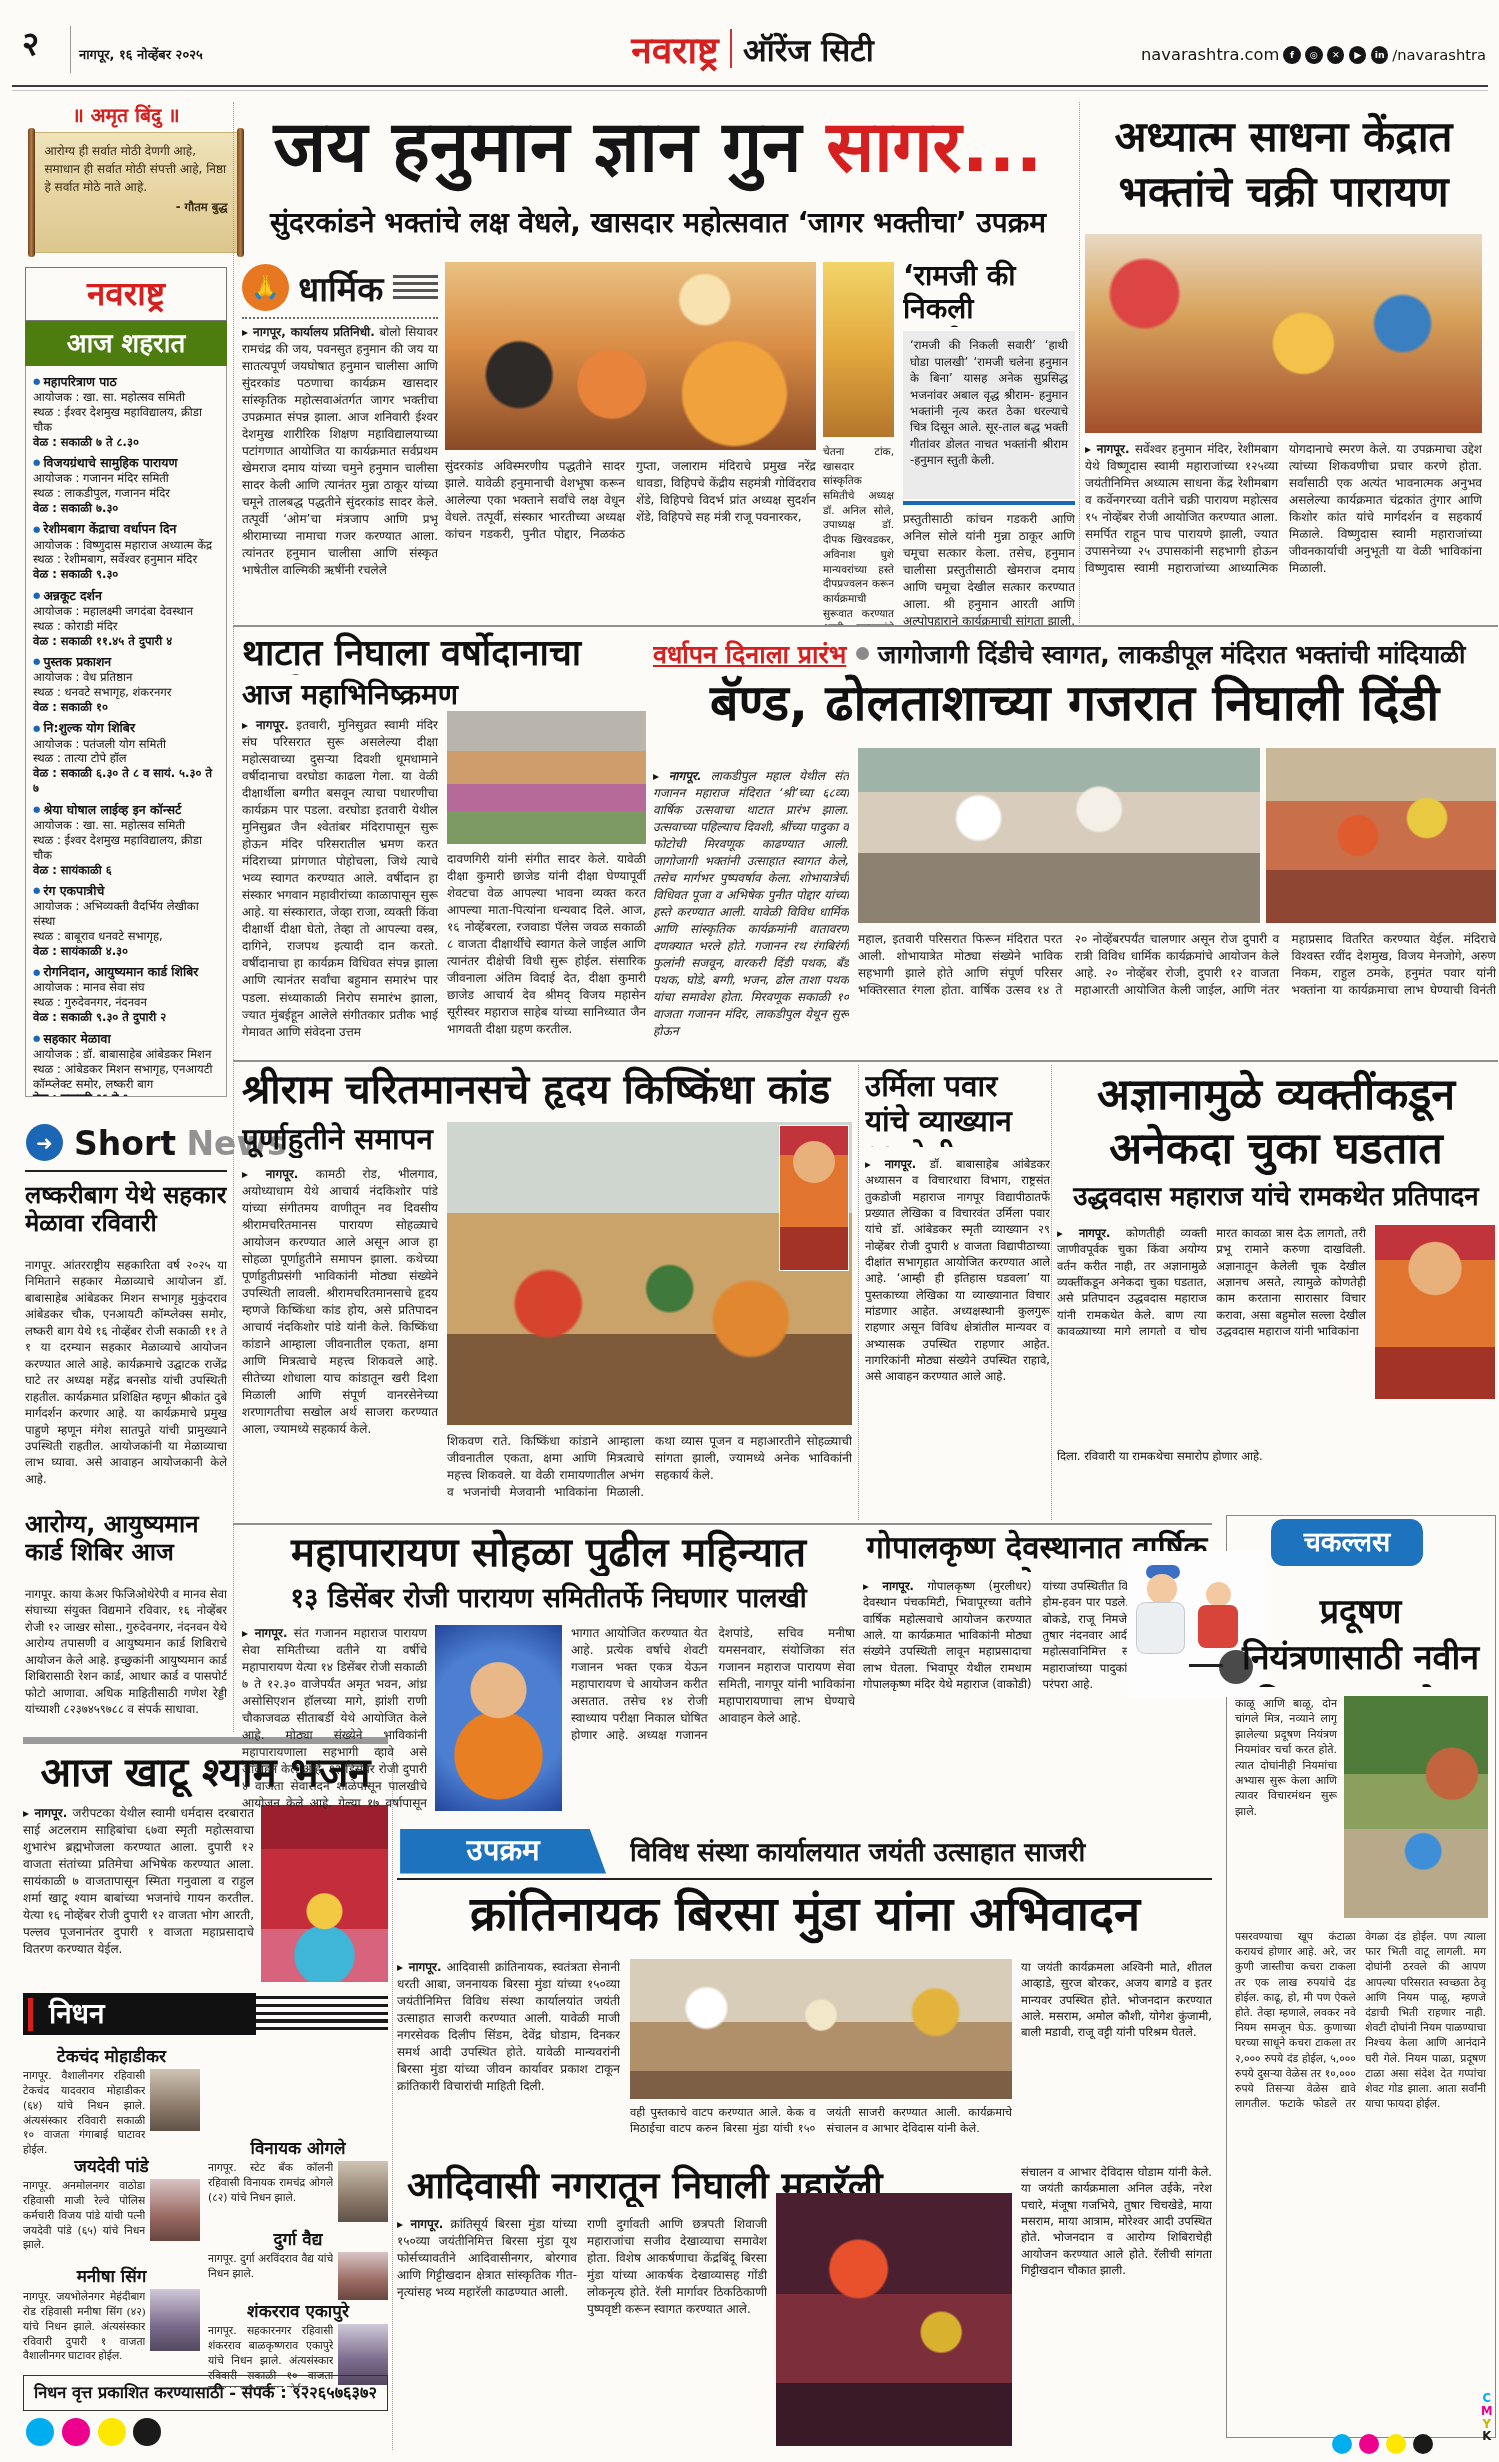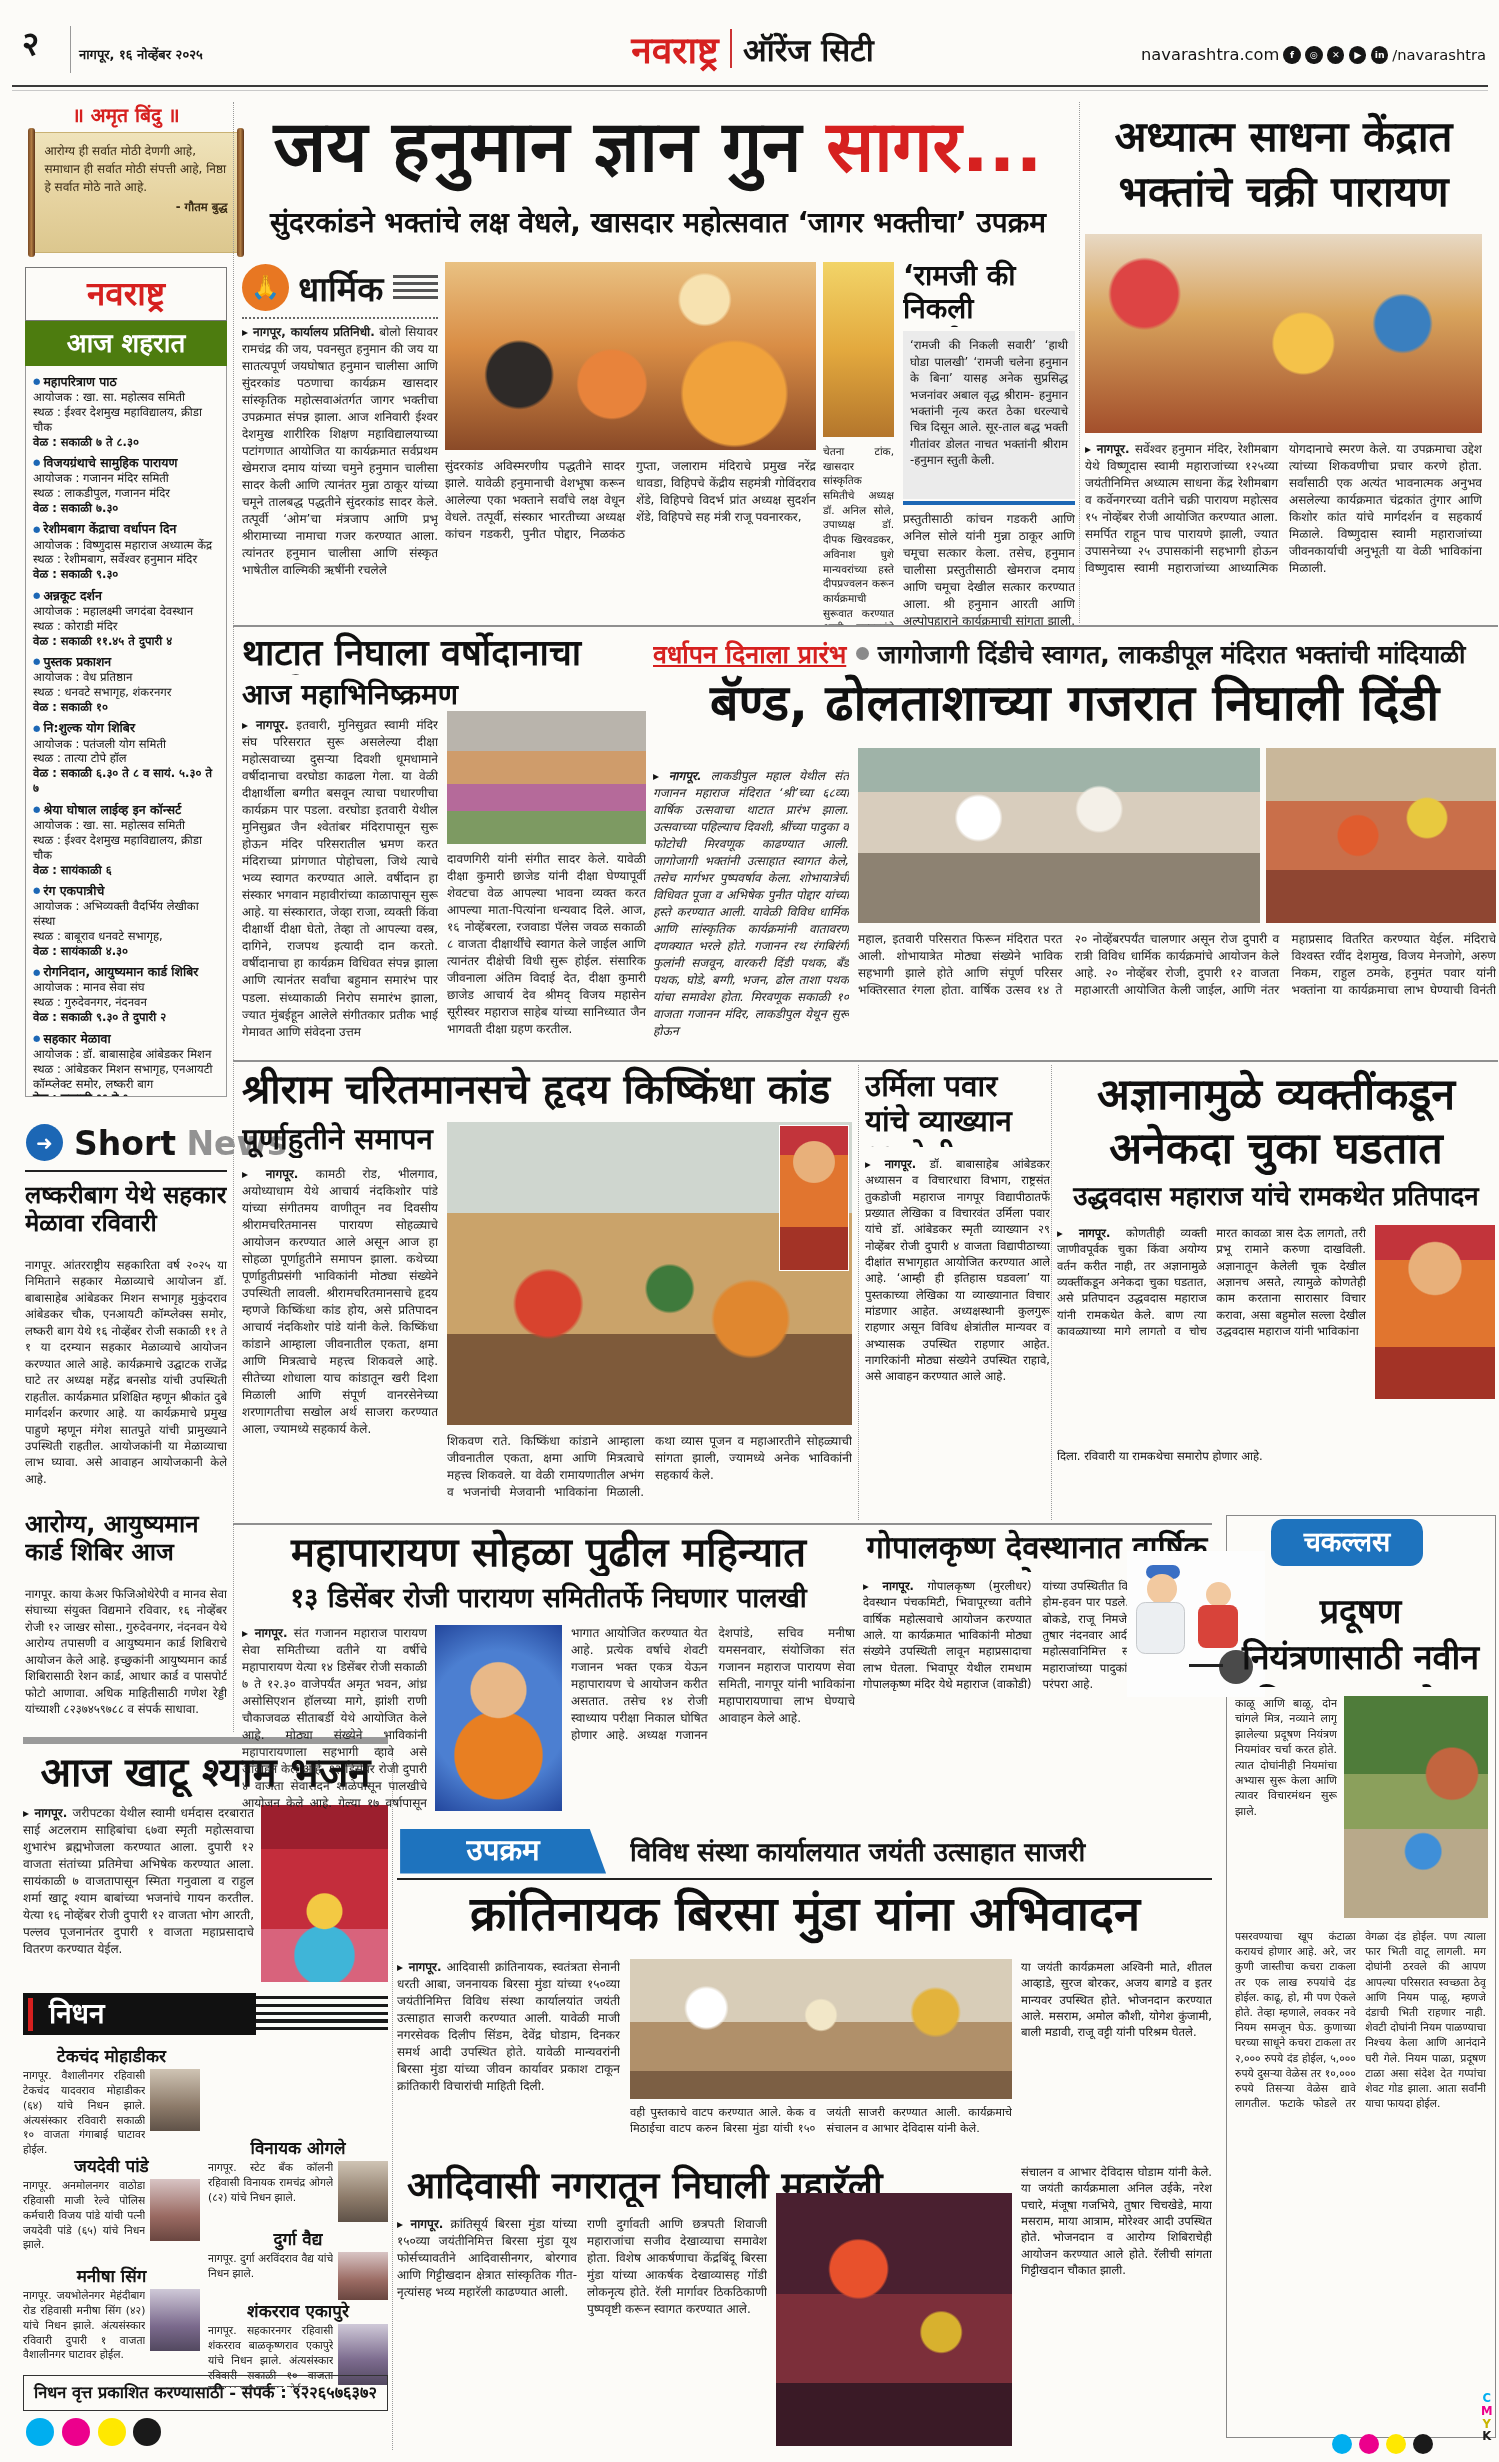"नागपूर. जयभोलेनगर मेहंदीबाग रोड रहिवासी" div { font-family: none -> Liberation Serif, serif }
